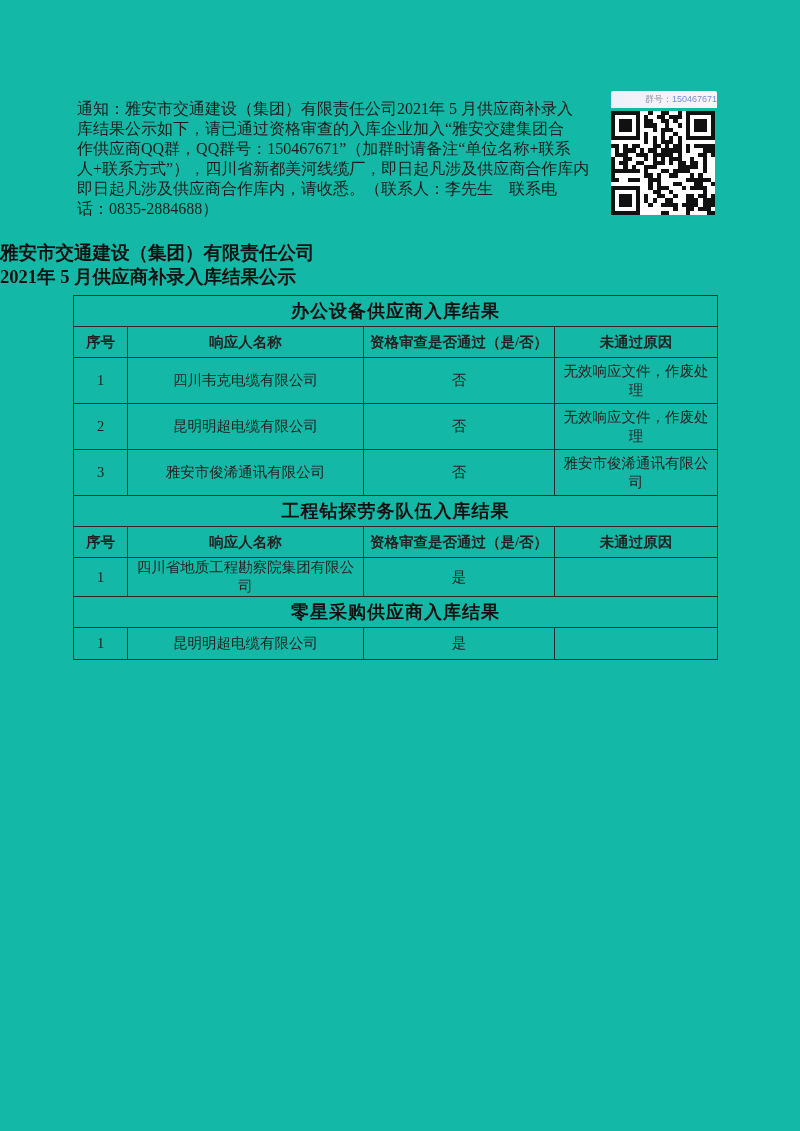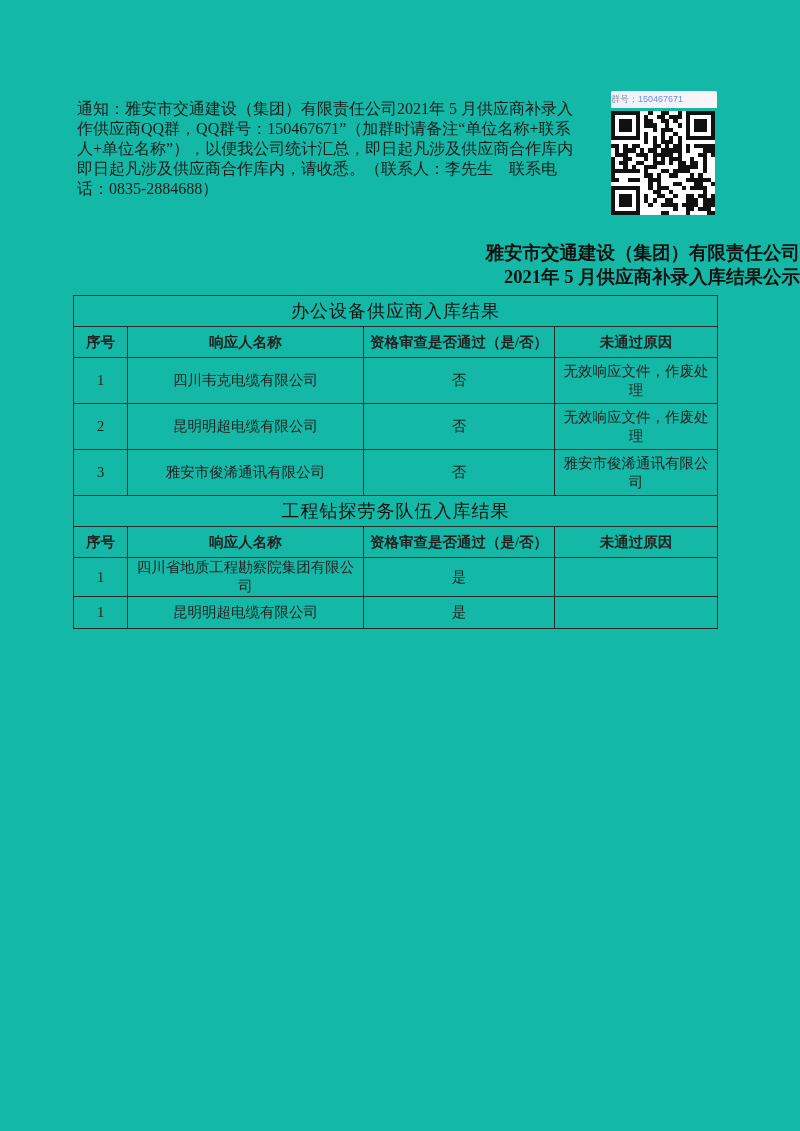"群号：150467671" .qr-label { text-align: left -> right }
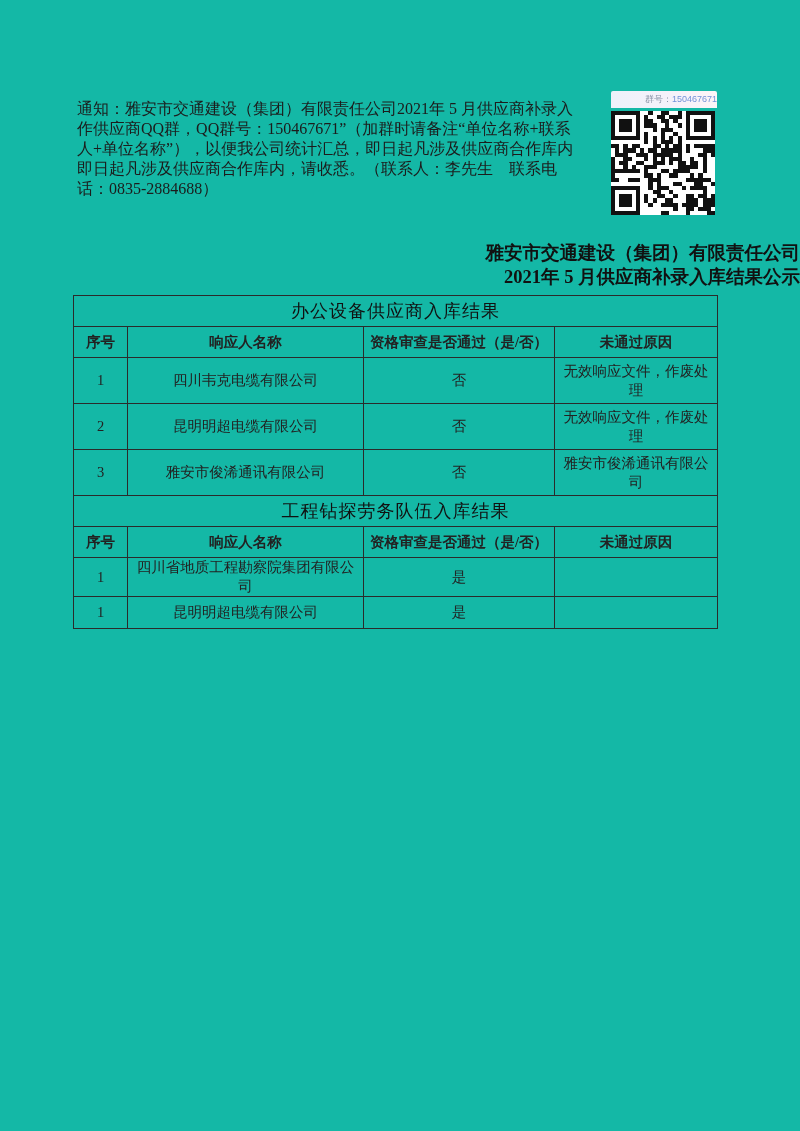"库结果公示如下，请已通过资格审查的入库企业加入“雅安交建集团合" div.line { html: none -> <div>库结果公示如下，请已通过资格审查的入库企业加入“雅安交建集团合</div> }
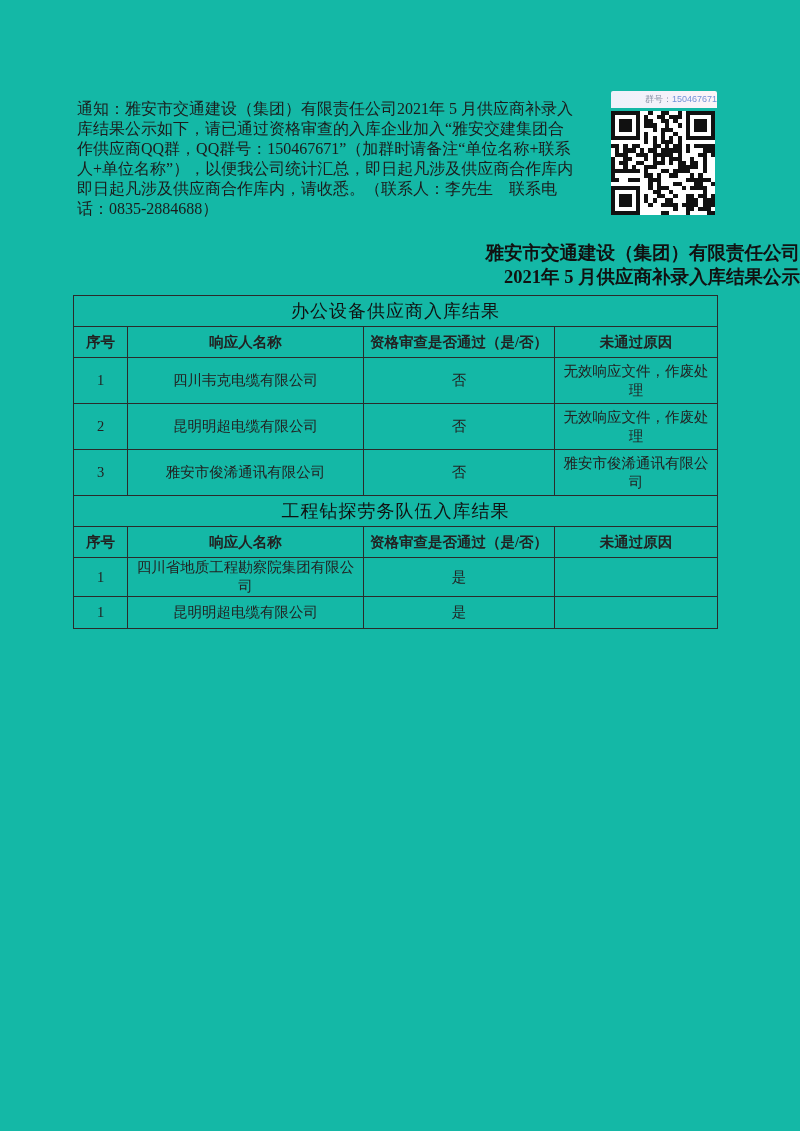"人+单位名称”），以便我公司统计汇总，即日起凡涉及供应商合作库内" div.line { text: +单位名称”），以便我公司统计汇总 -> +联系方式”），四川省新都美河线缆厂 }
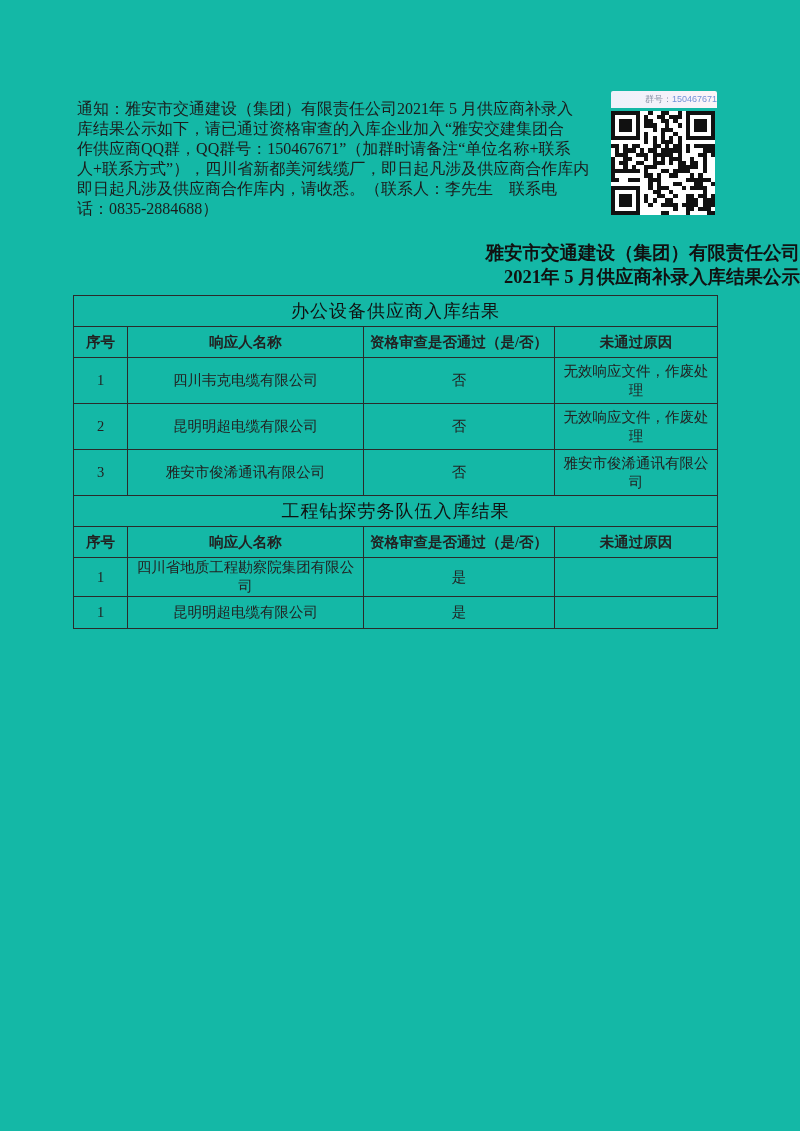"雅安市交通建设（集团）有限责任公司" .doc-title { text-align: right -> left }
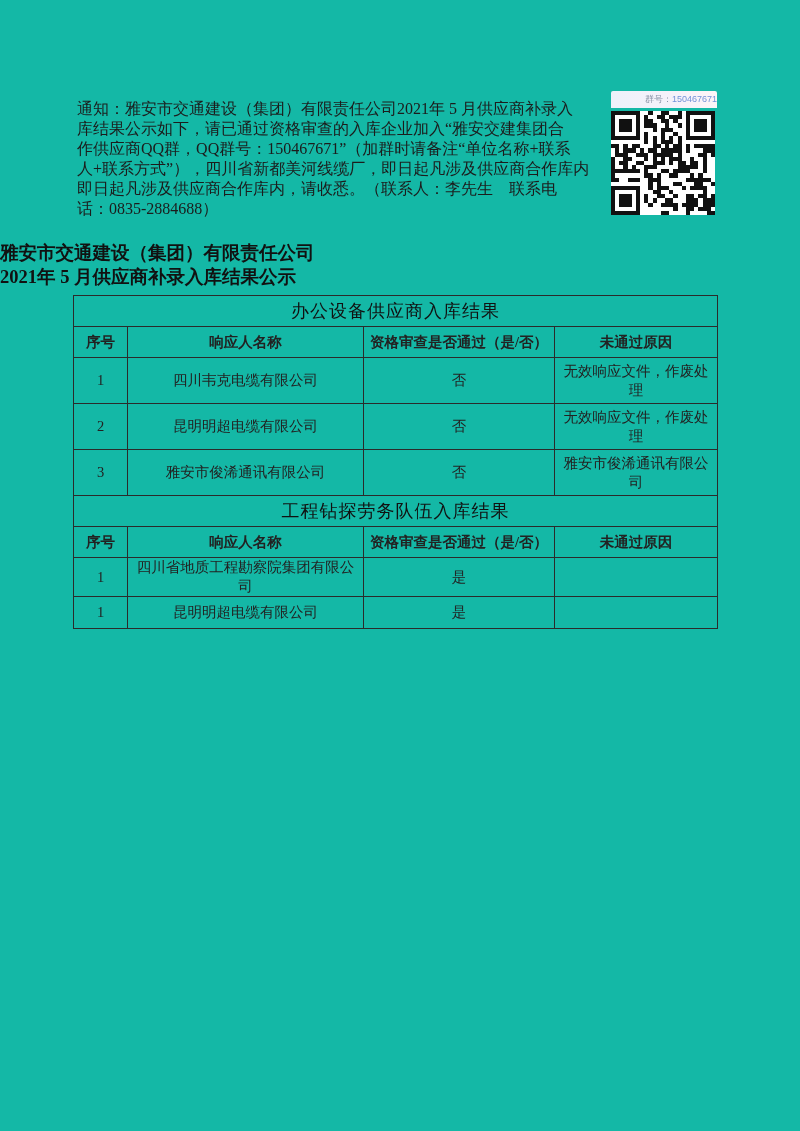"办公设备供应商入库结果" .results-table td.section-title { font-weight: 400 -> 700 }
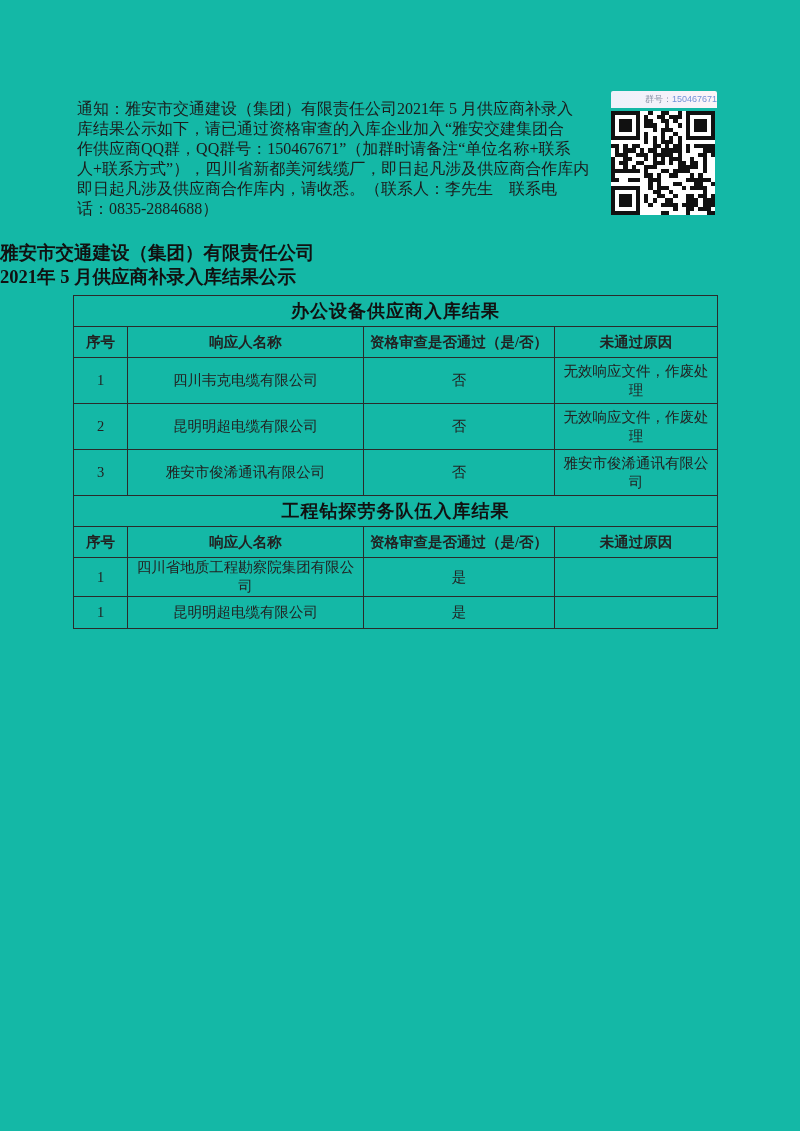"零星采购供应商入库结果" tr { html: none -> <tr> <td>零星采购供应商入库结果</td> </tr> }
